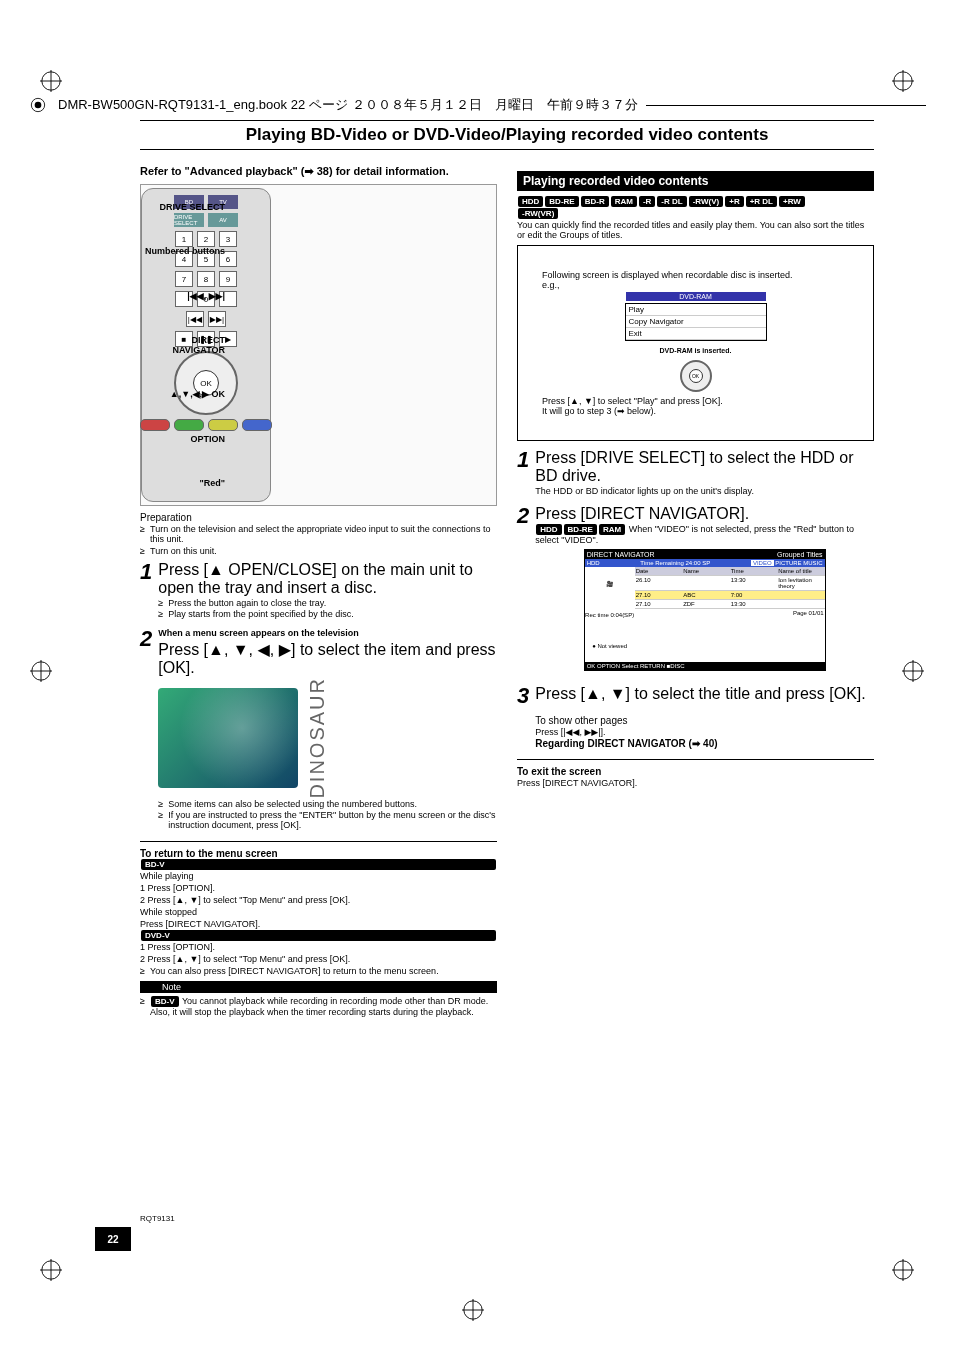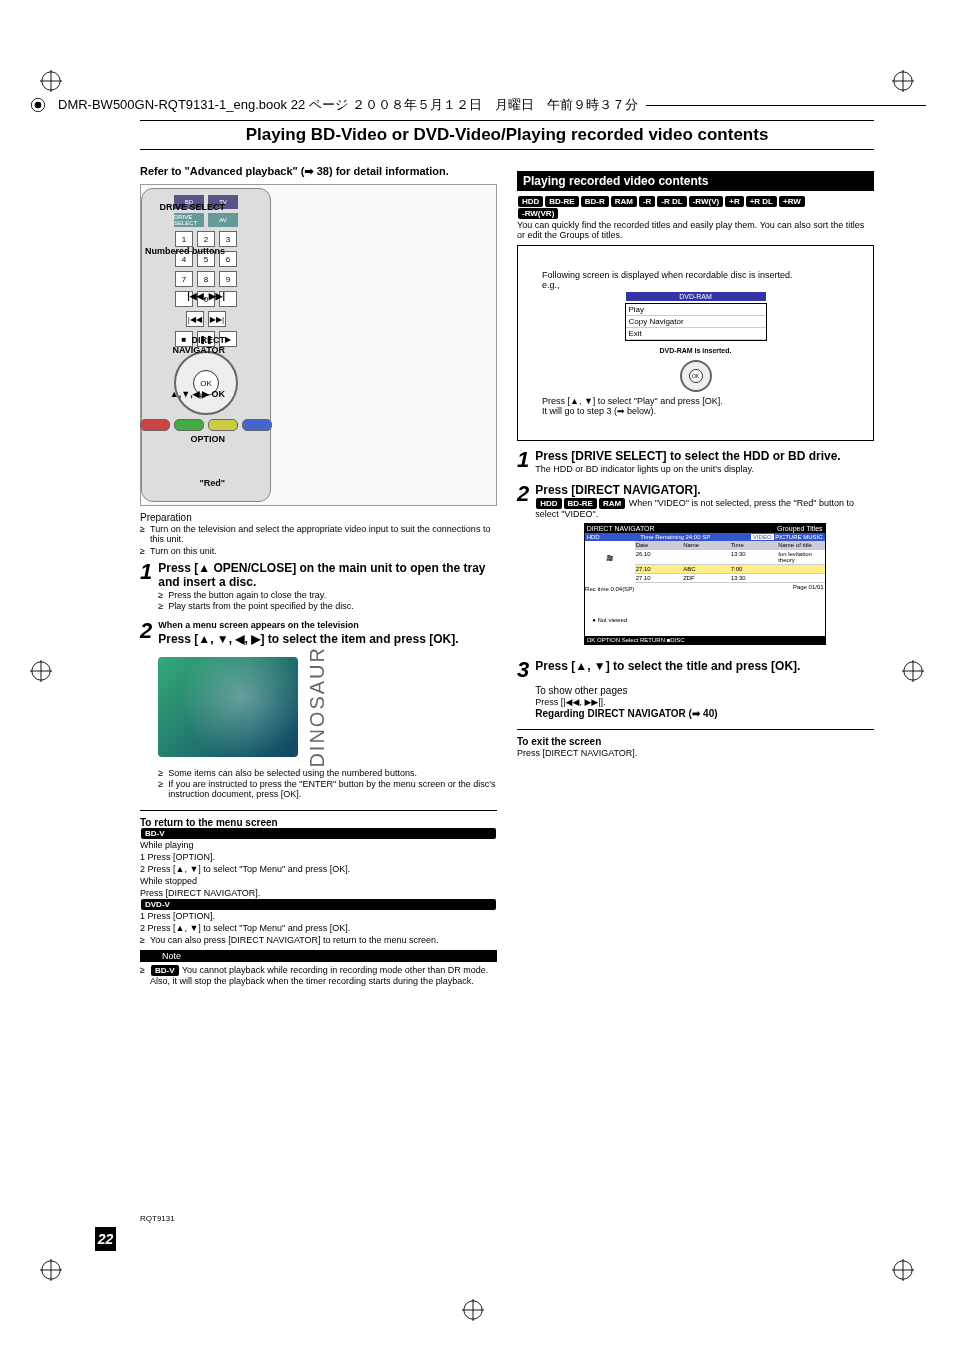"Press [DRIVE SELECT] to select" .stepbody .stepmain { font-size: 12px -> 16px; font-weight: bold -> normal }
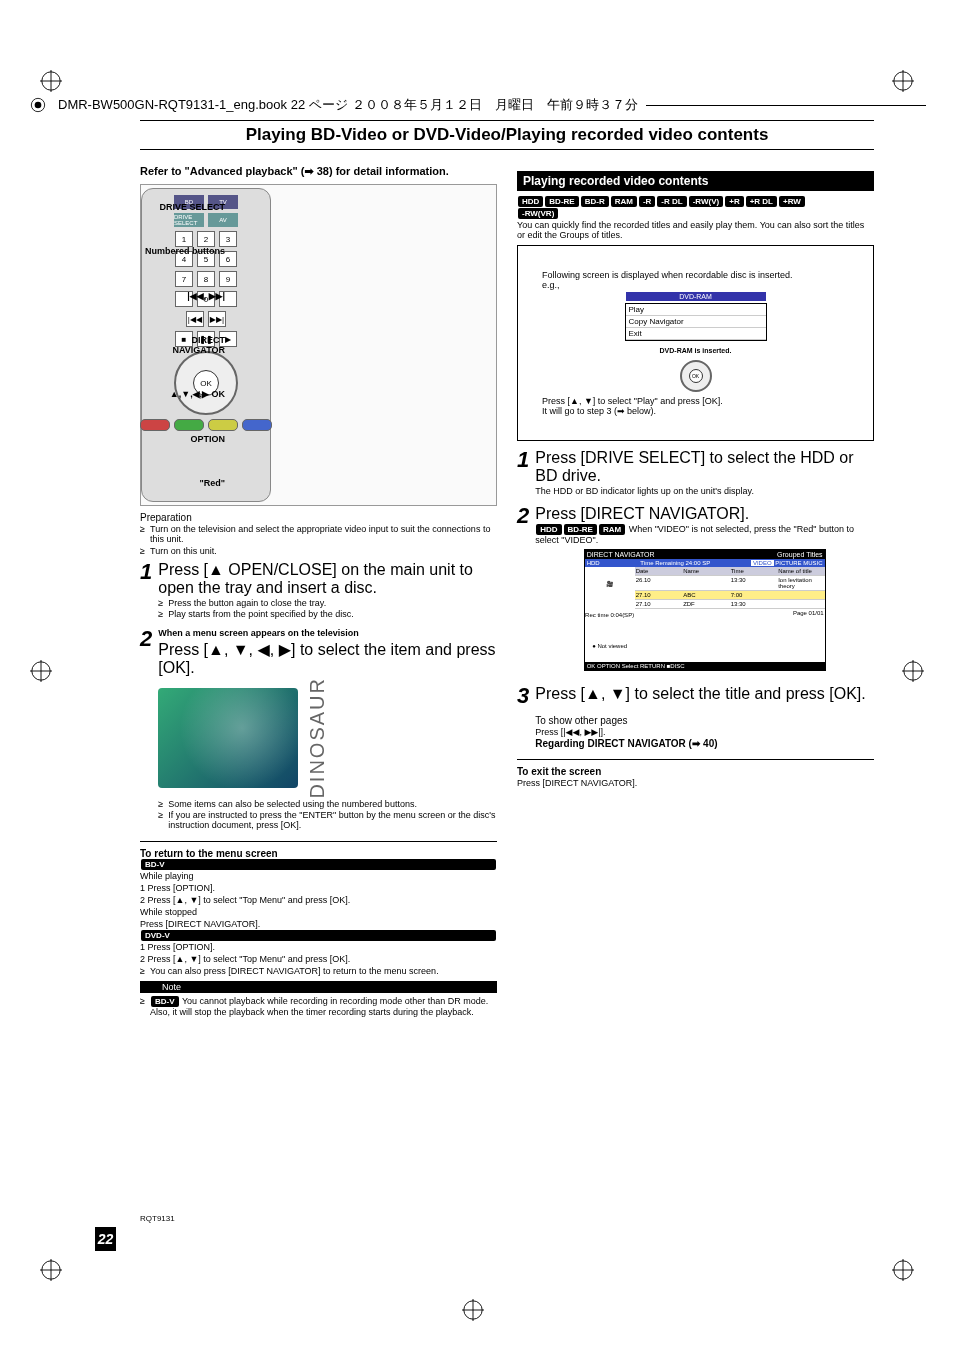"22" .page-num { font-size: 14px -> 10px; font-style: italic -> none; width: 21px -> 36px }
